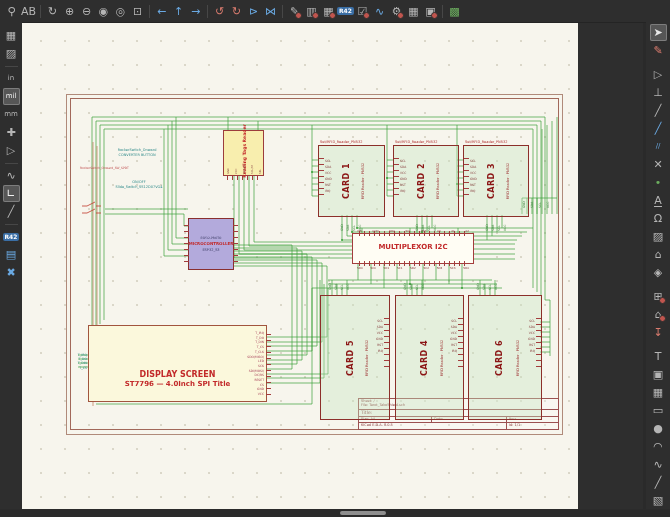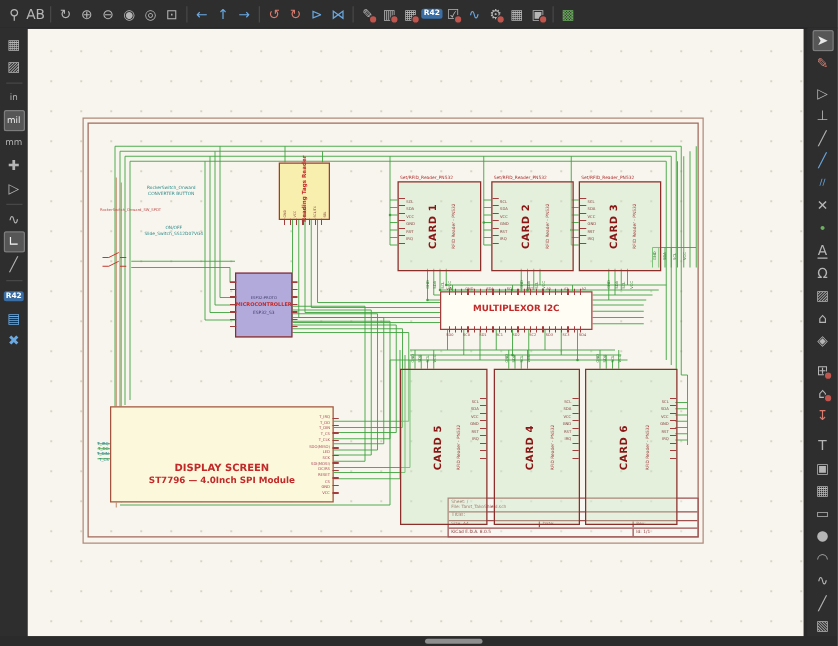"MULTIPLEXOR I2C" .canvas { width: 621px -> 556px }
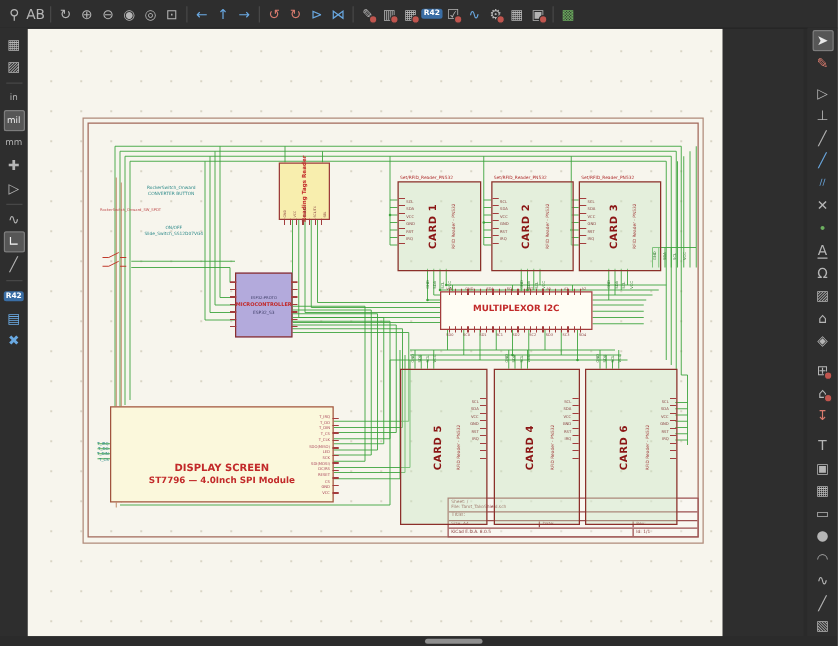"ST7796 — 4.0Inch SPI Module" span.d2 { text: Module -> Title }
